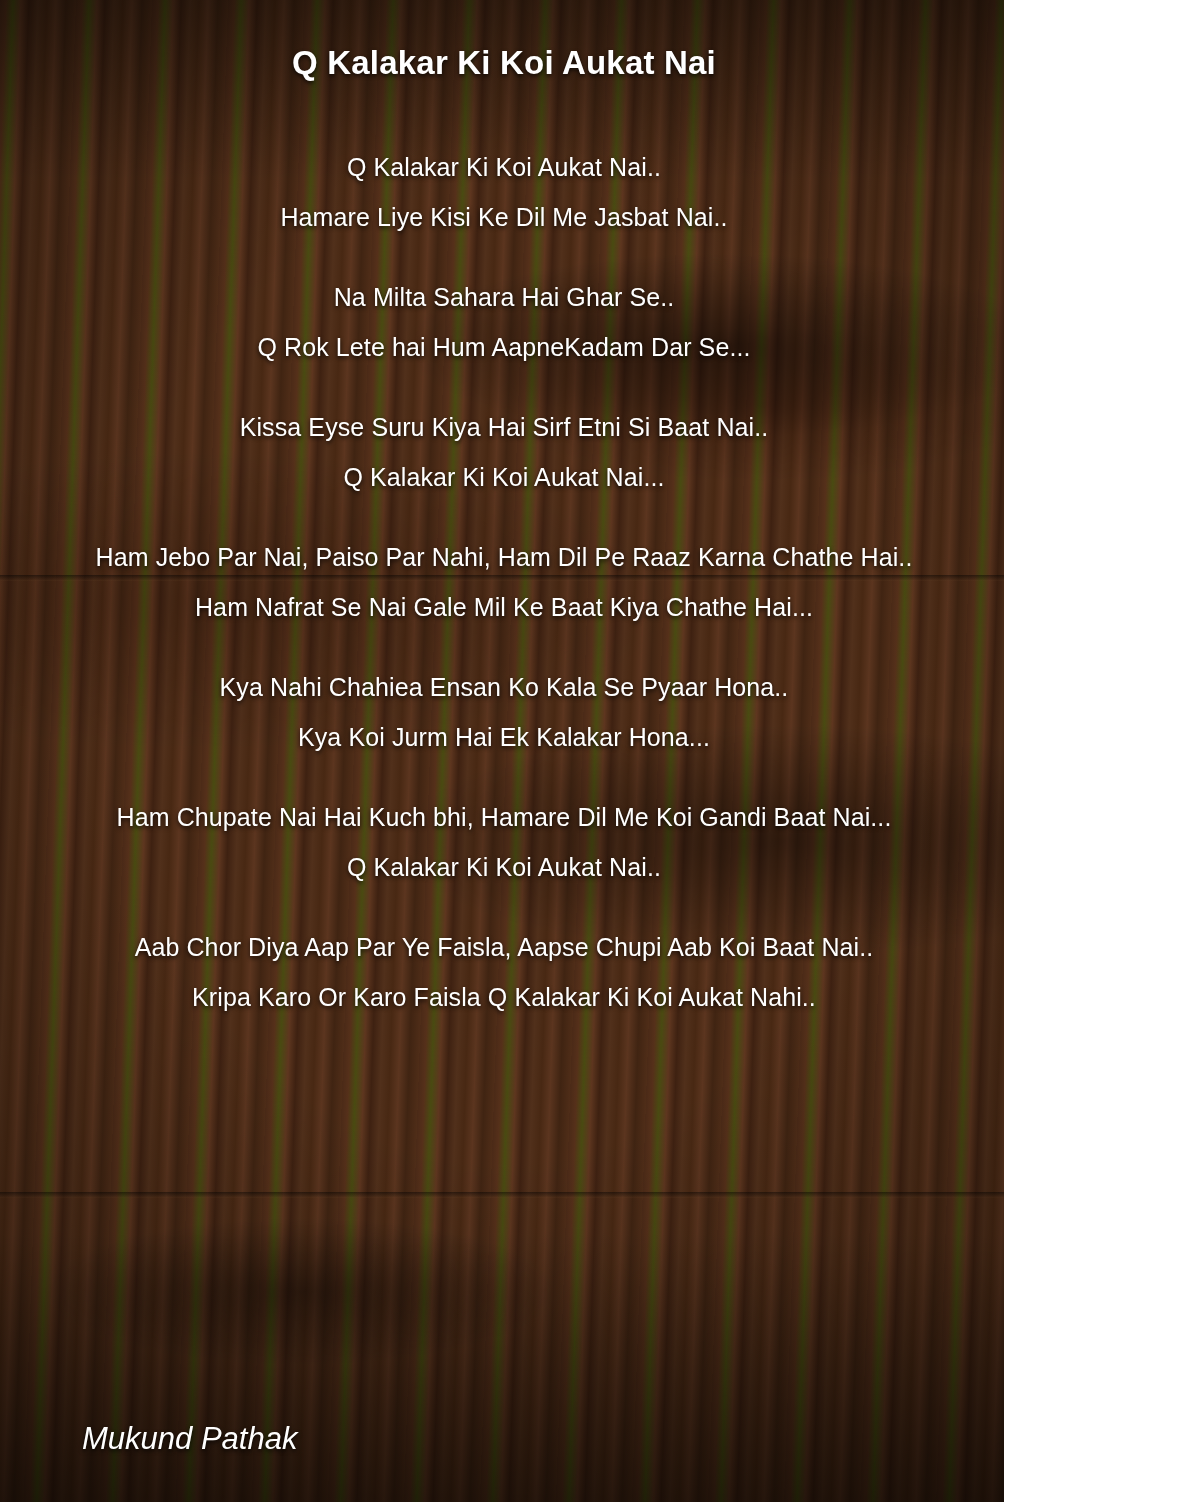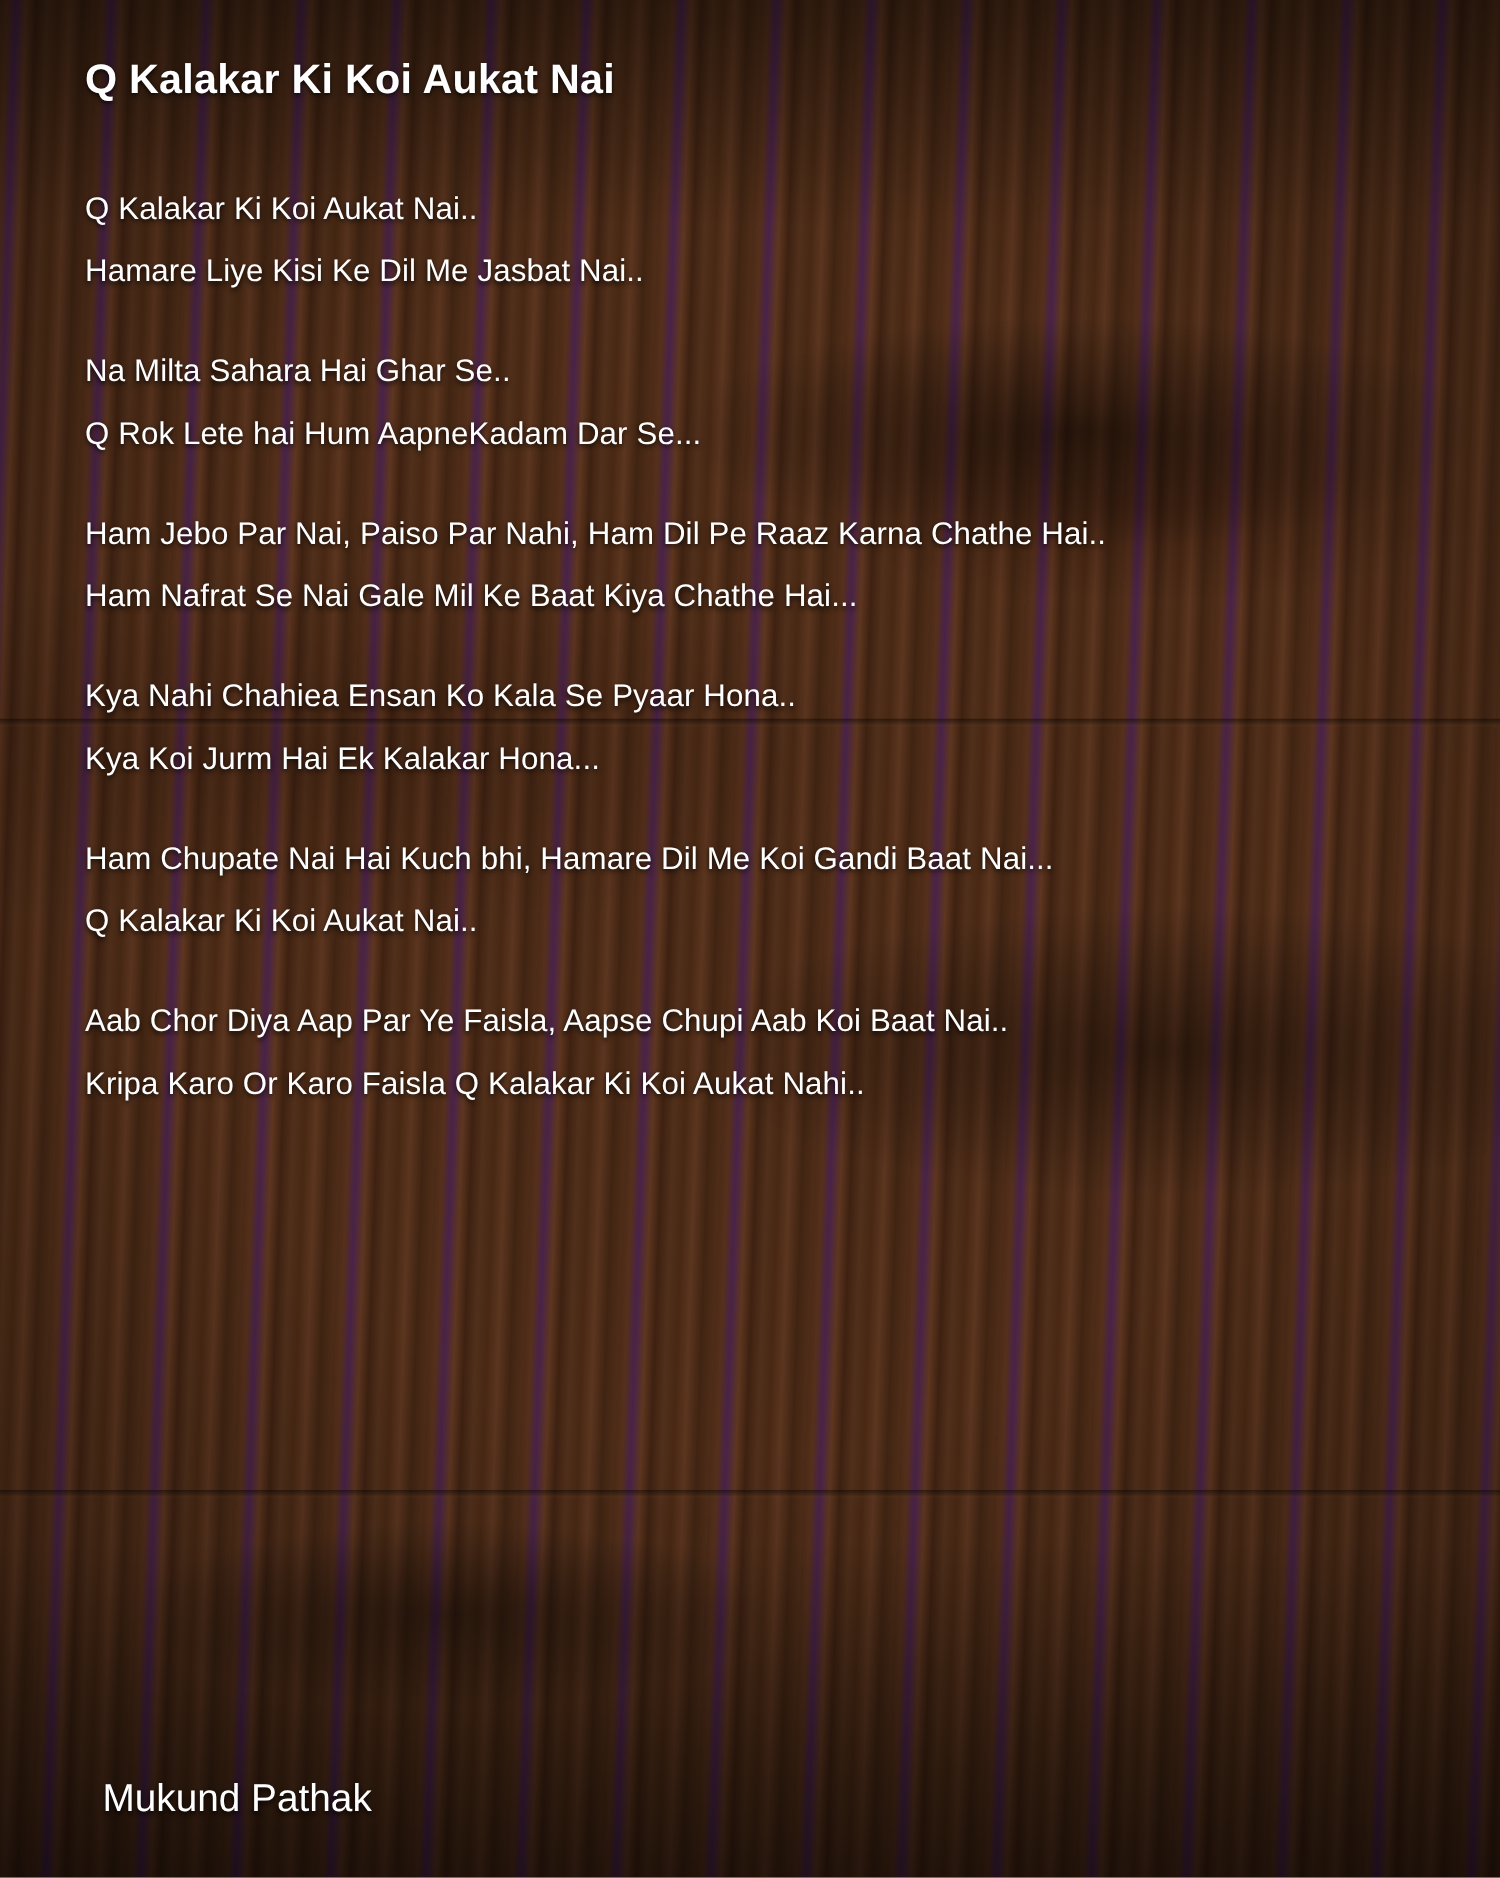"Q Kalakar Ki Koi Aukat" .poem-card { background-color: #4c1d95 -> #4d7c0f; text-align: none -> center; width: 1200px -> 1004px }
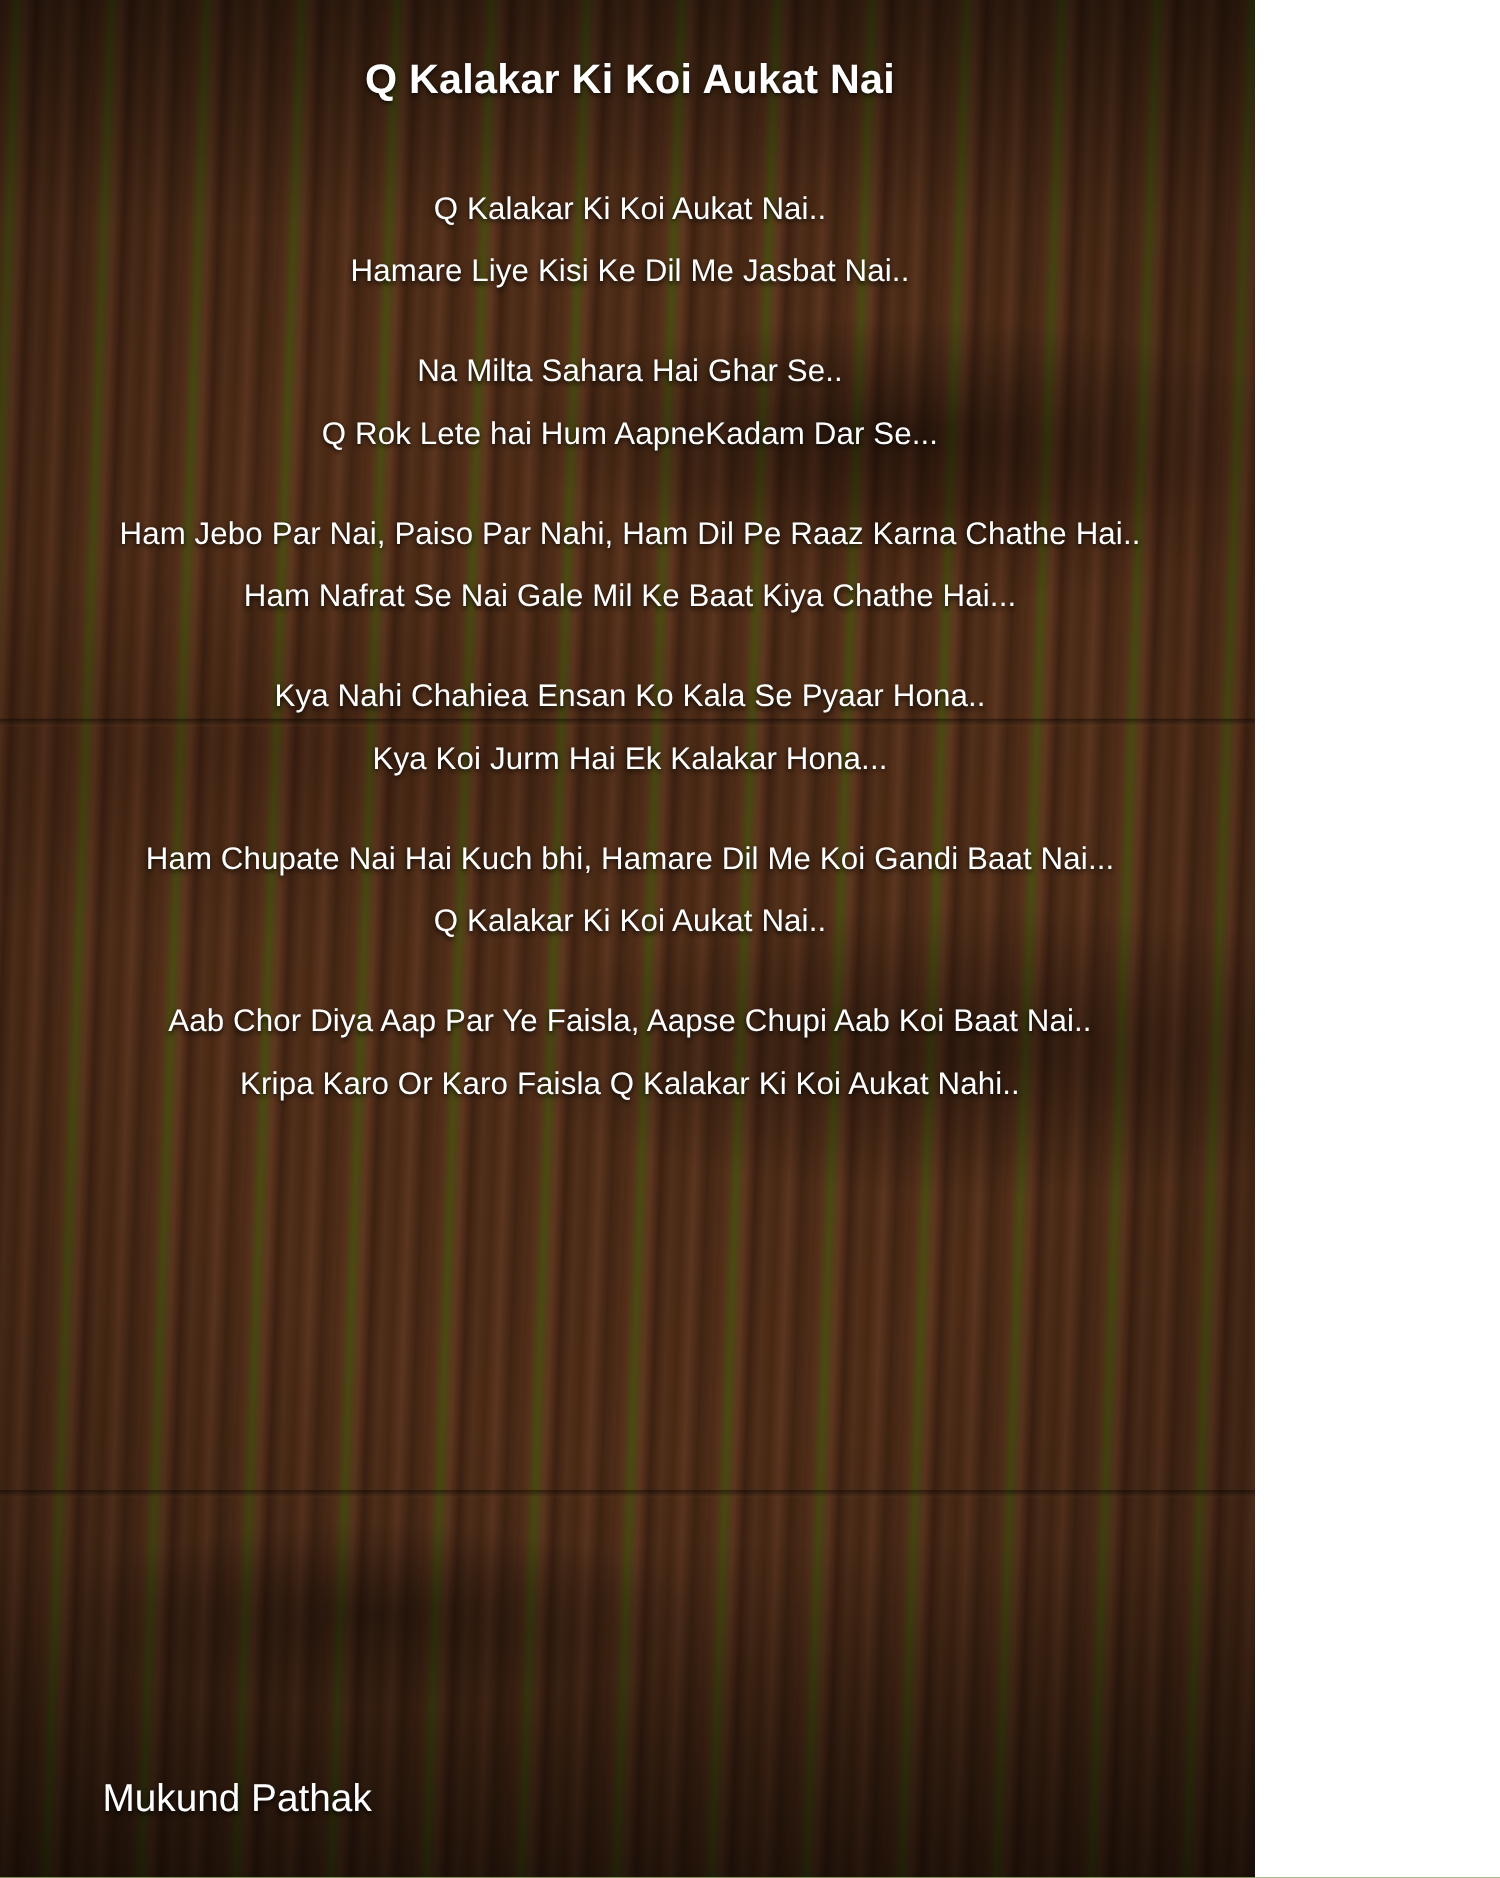"Kissa Eyse Suru Kiya Hai" div.stanza { html: none -> <div> <div>Kissa Eyse Suru Kiya Hai Sirf Etni Si Baat Nai..</div> <div>Q Kalakar Ki Koi Aukat Nai...</div> </div> }
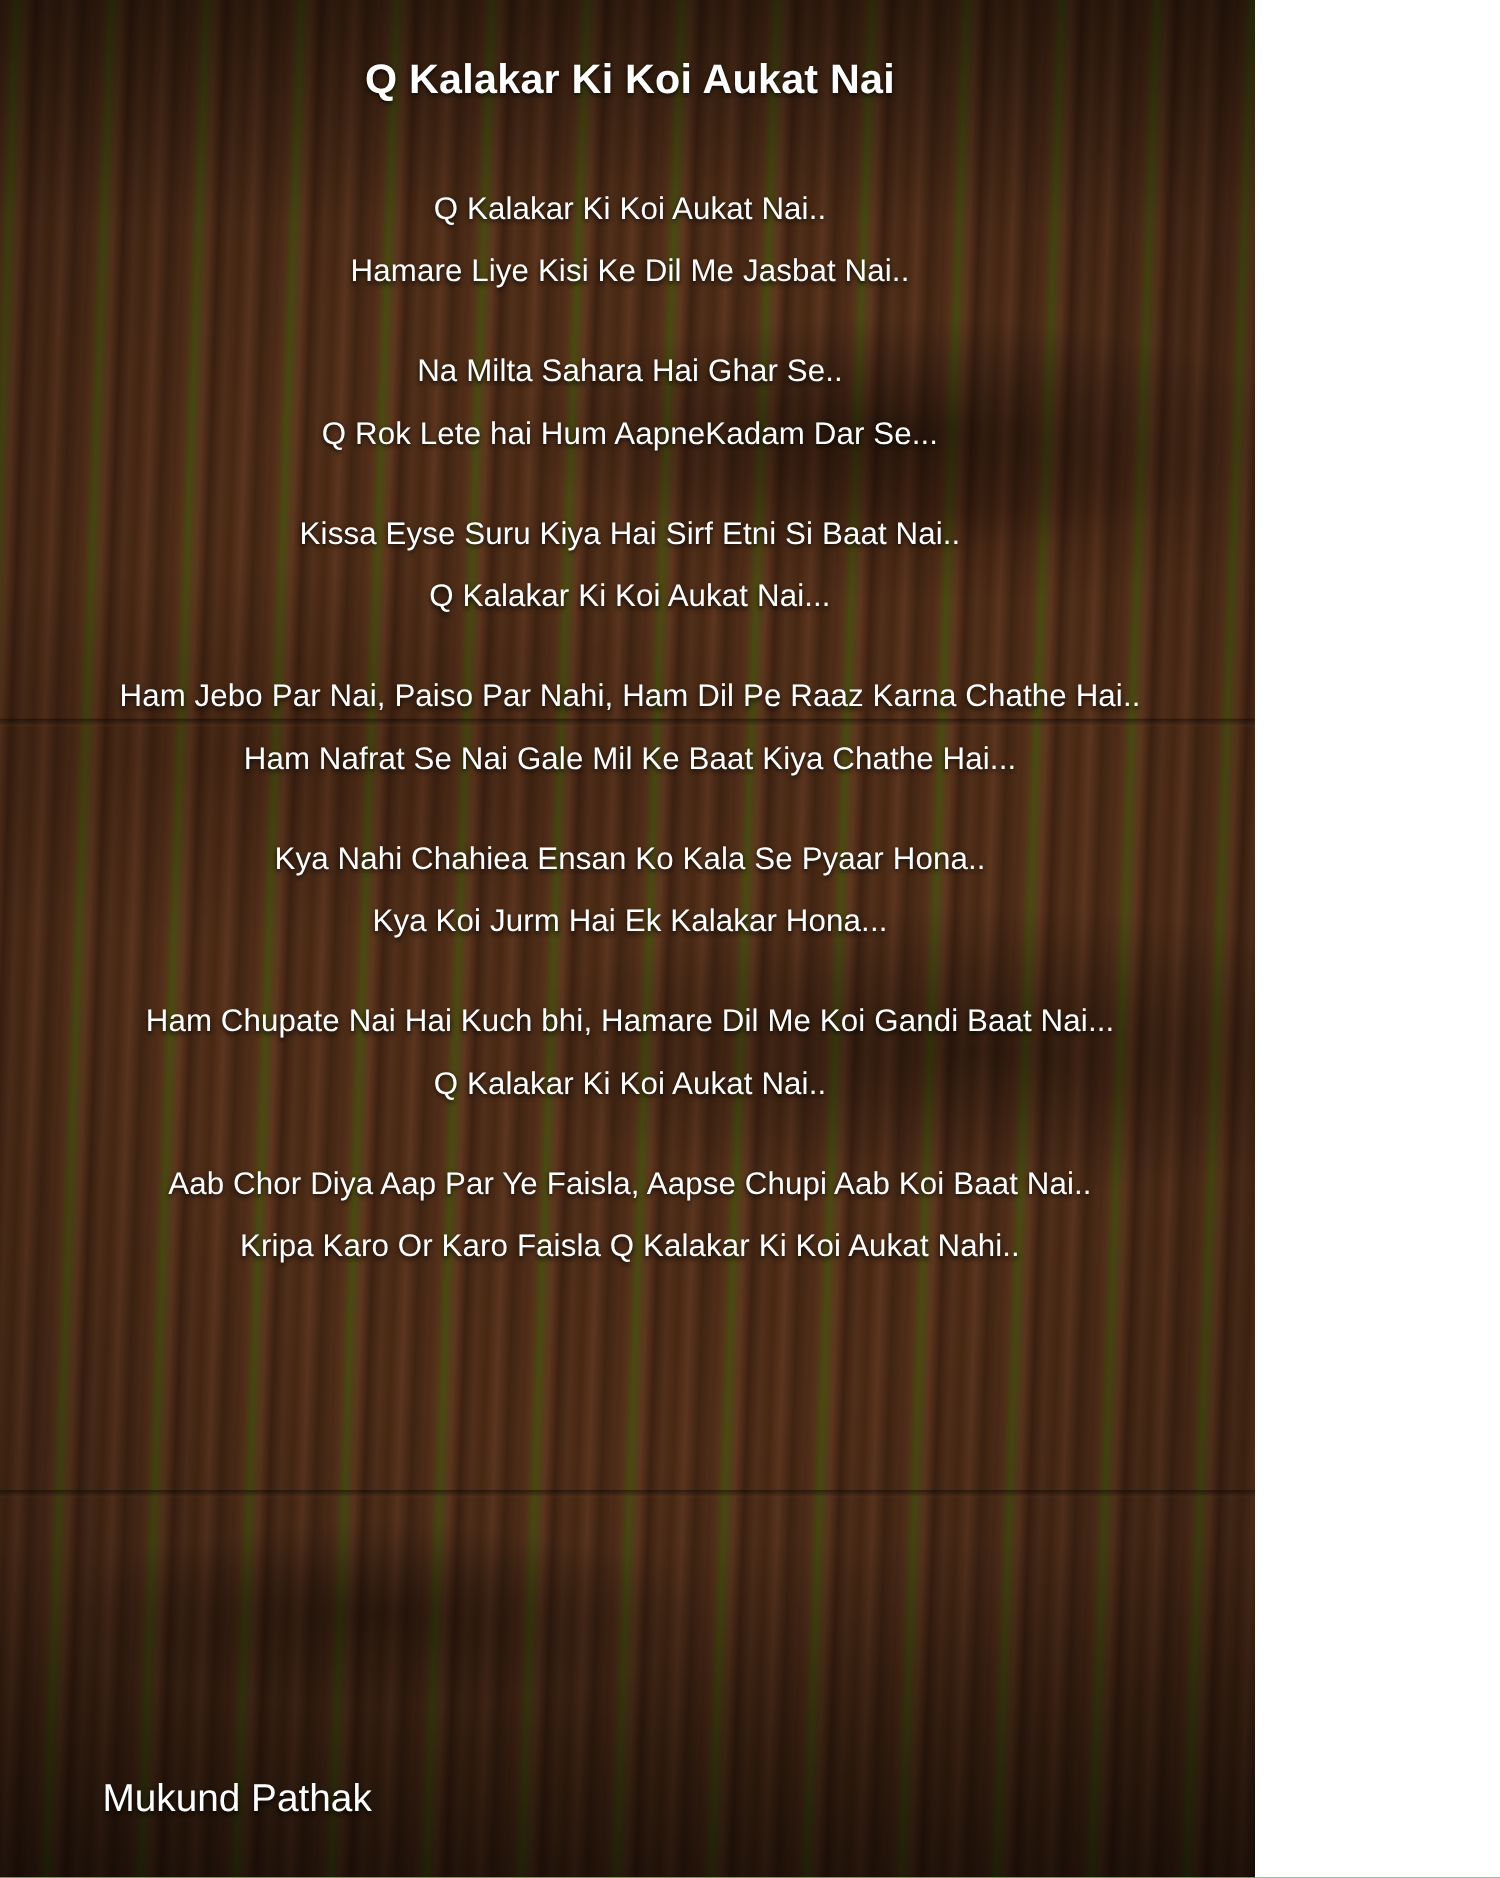"Mukund Pathak" .author { font-style: none -> italic }
